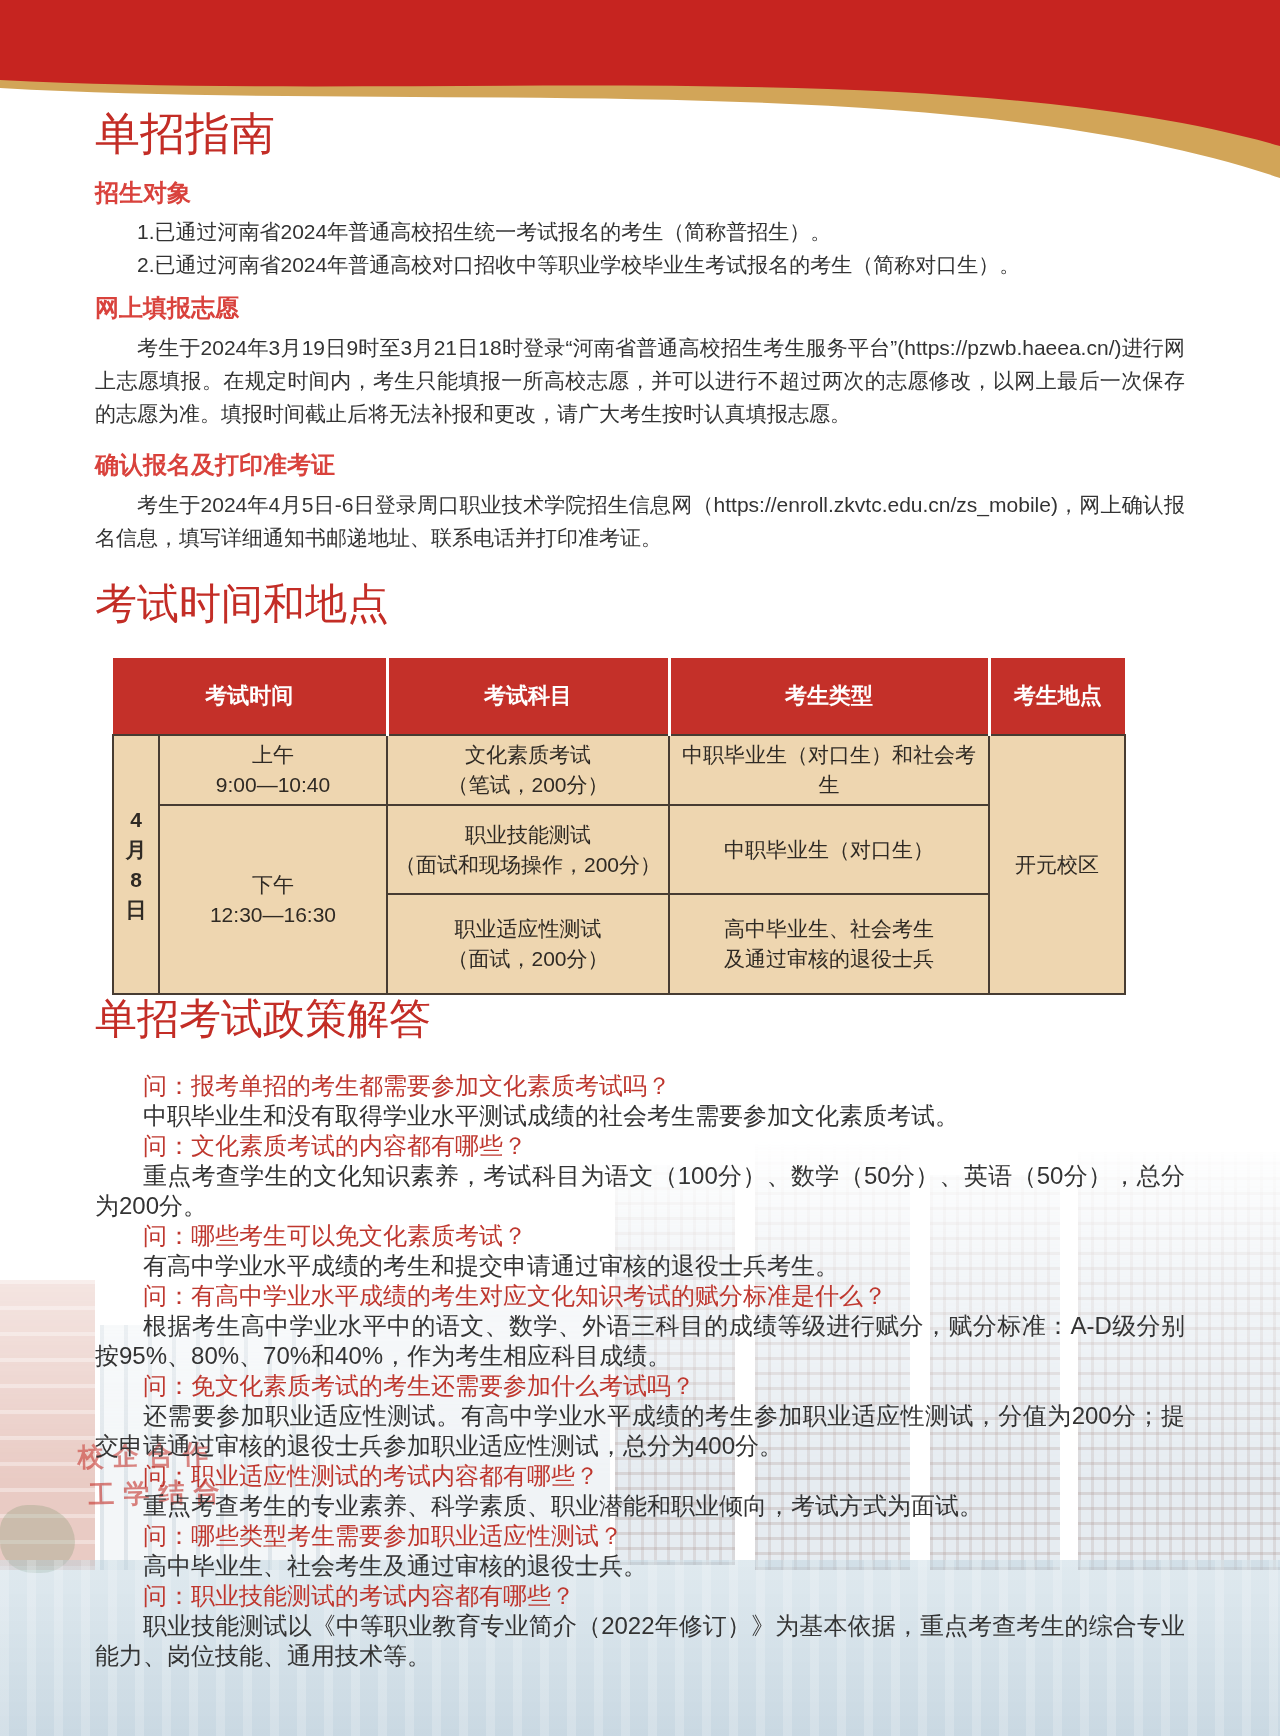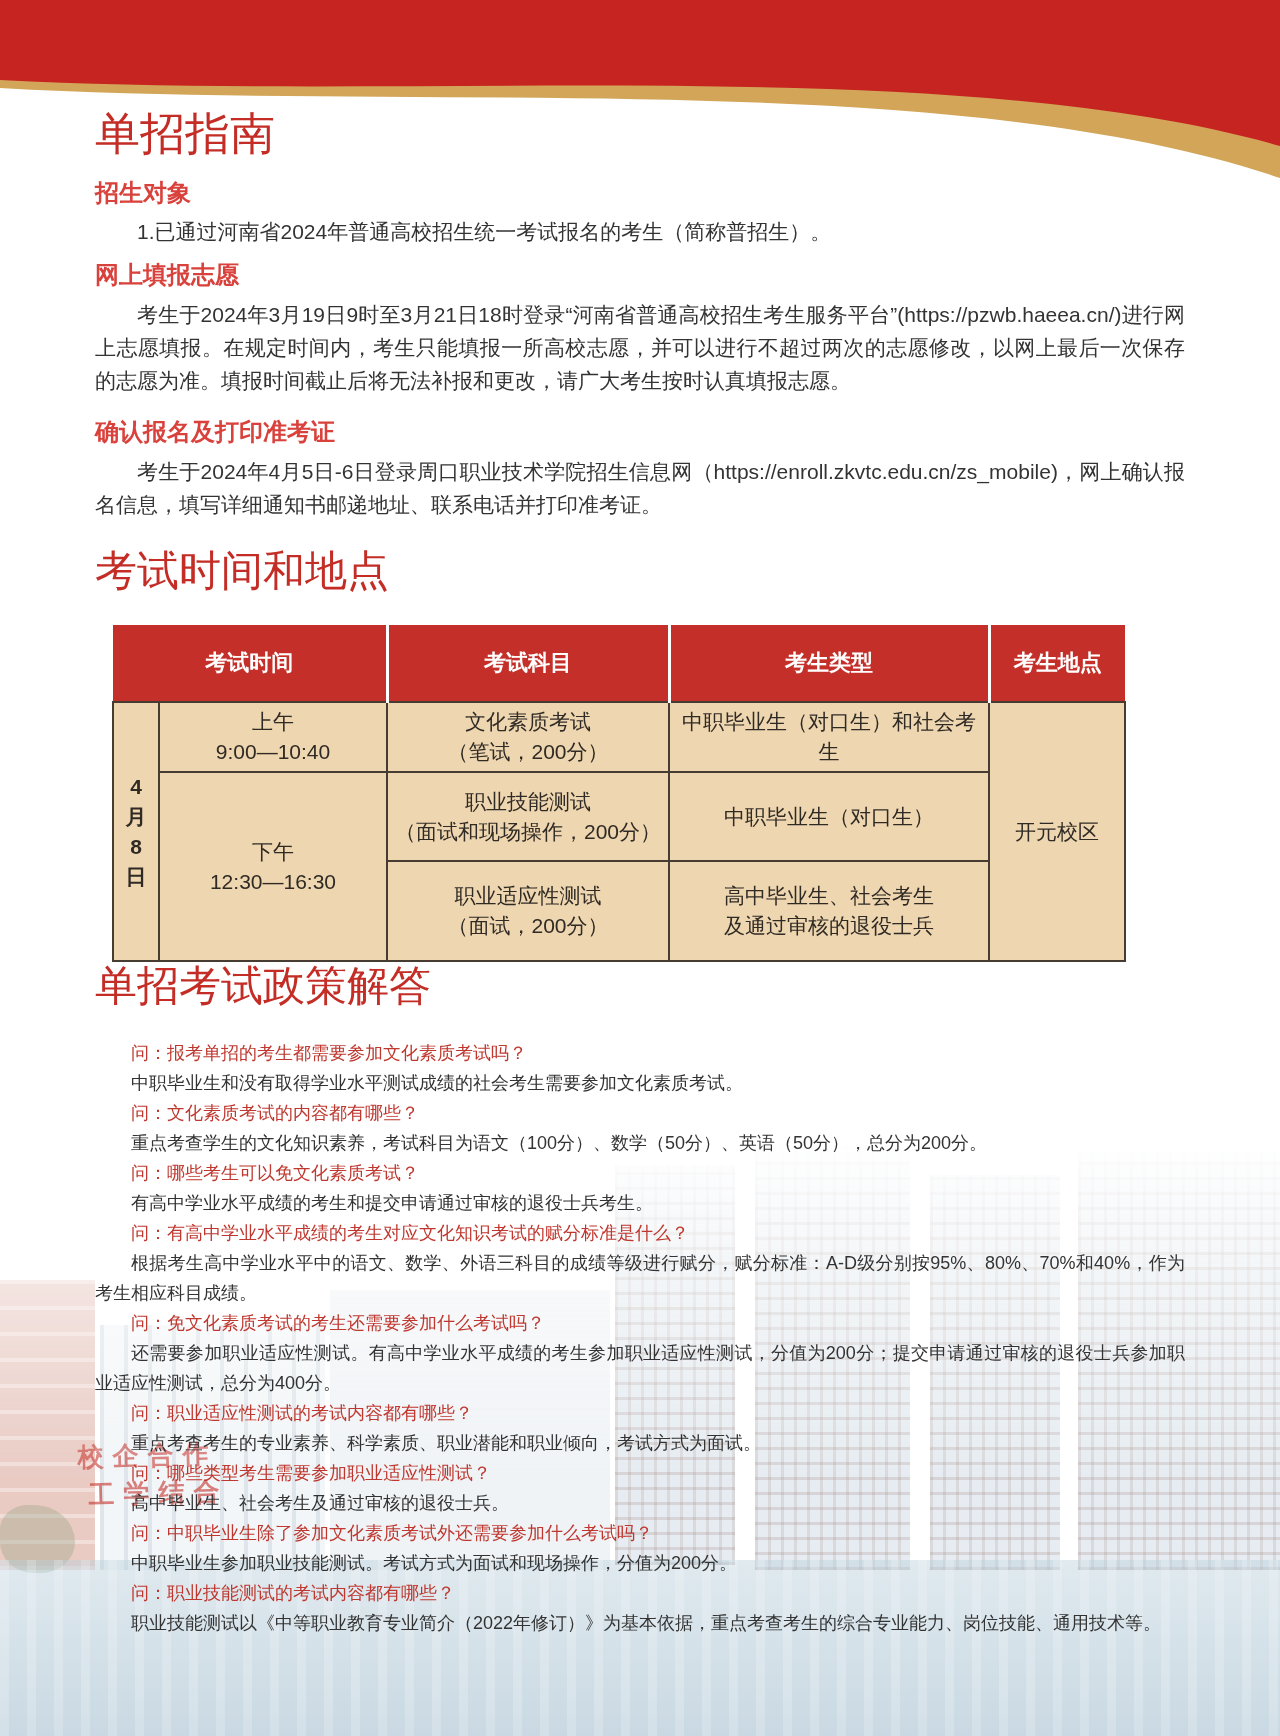"2.已通过河南省2024年普通高校对口招收中等职业学校毕业生考试报名的考生（简称" p.item { html: none -> <p>2.已通过河南省2024年普通高校对口招收中等职业学校毕业生考试报名的考生（简称对口生）。</p> }
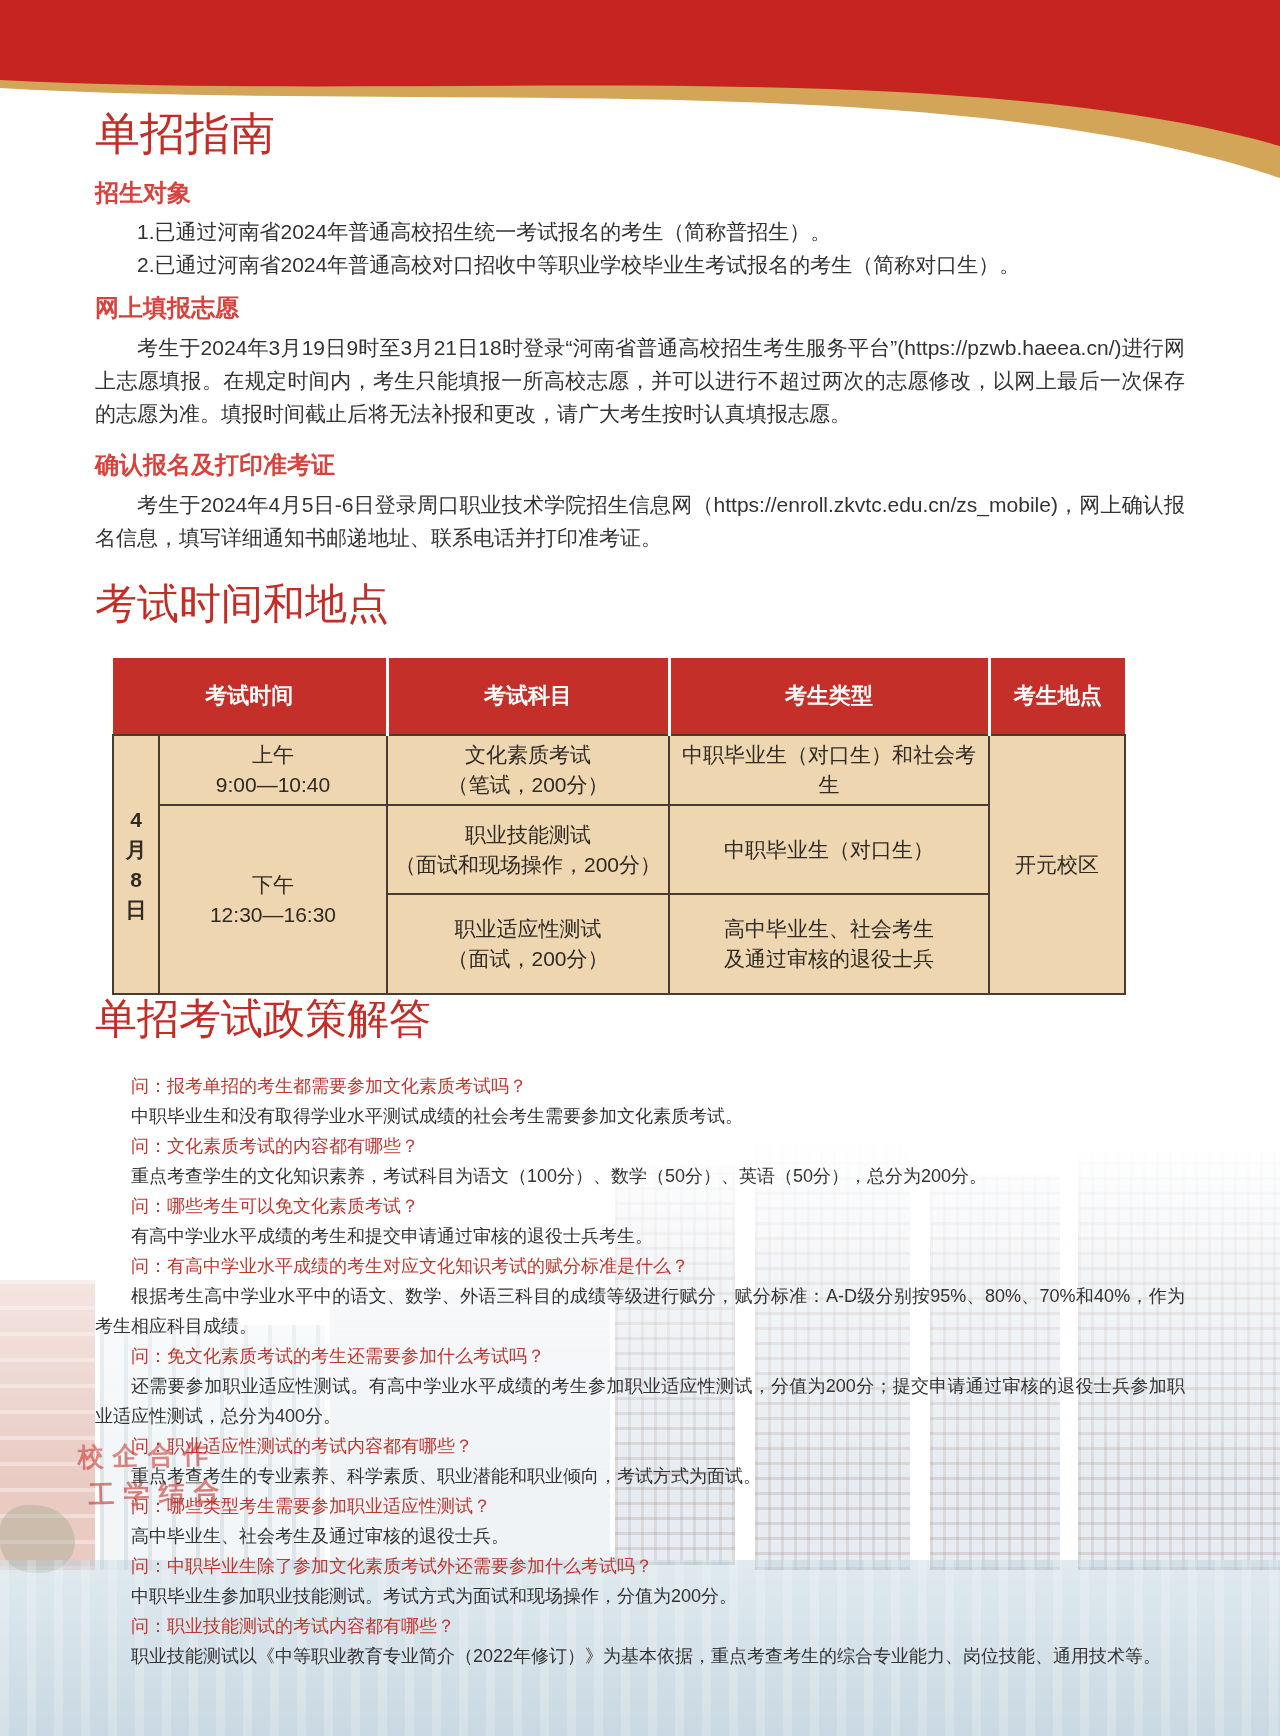"问：报考单招的考生都需要参加文化素质考试吗？" .qa-item p { font-size: 18px -> 24px }
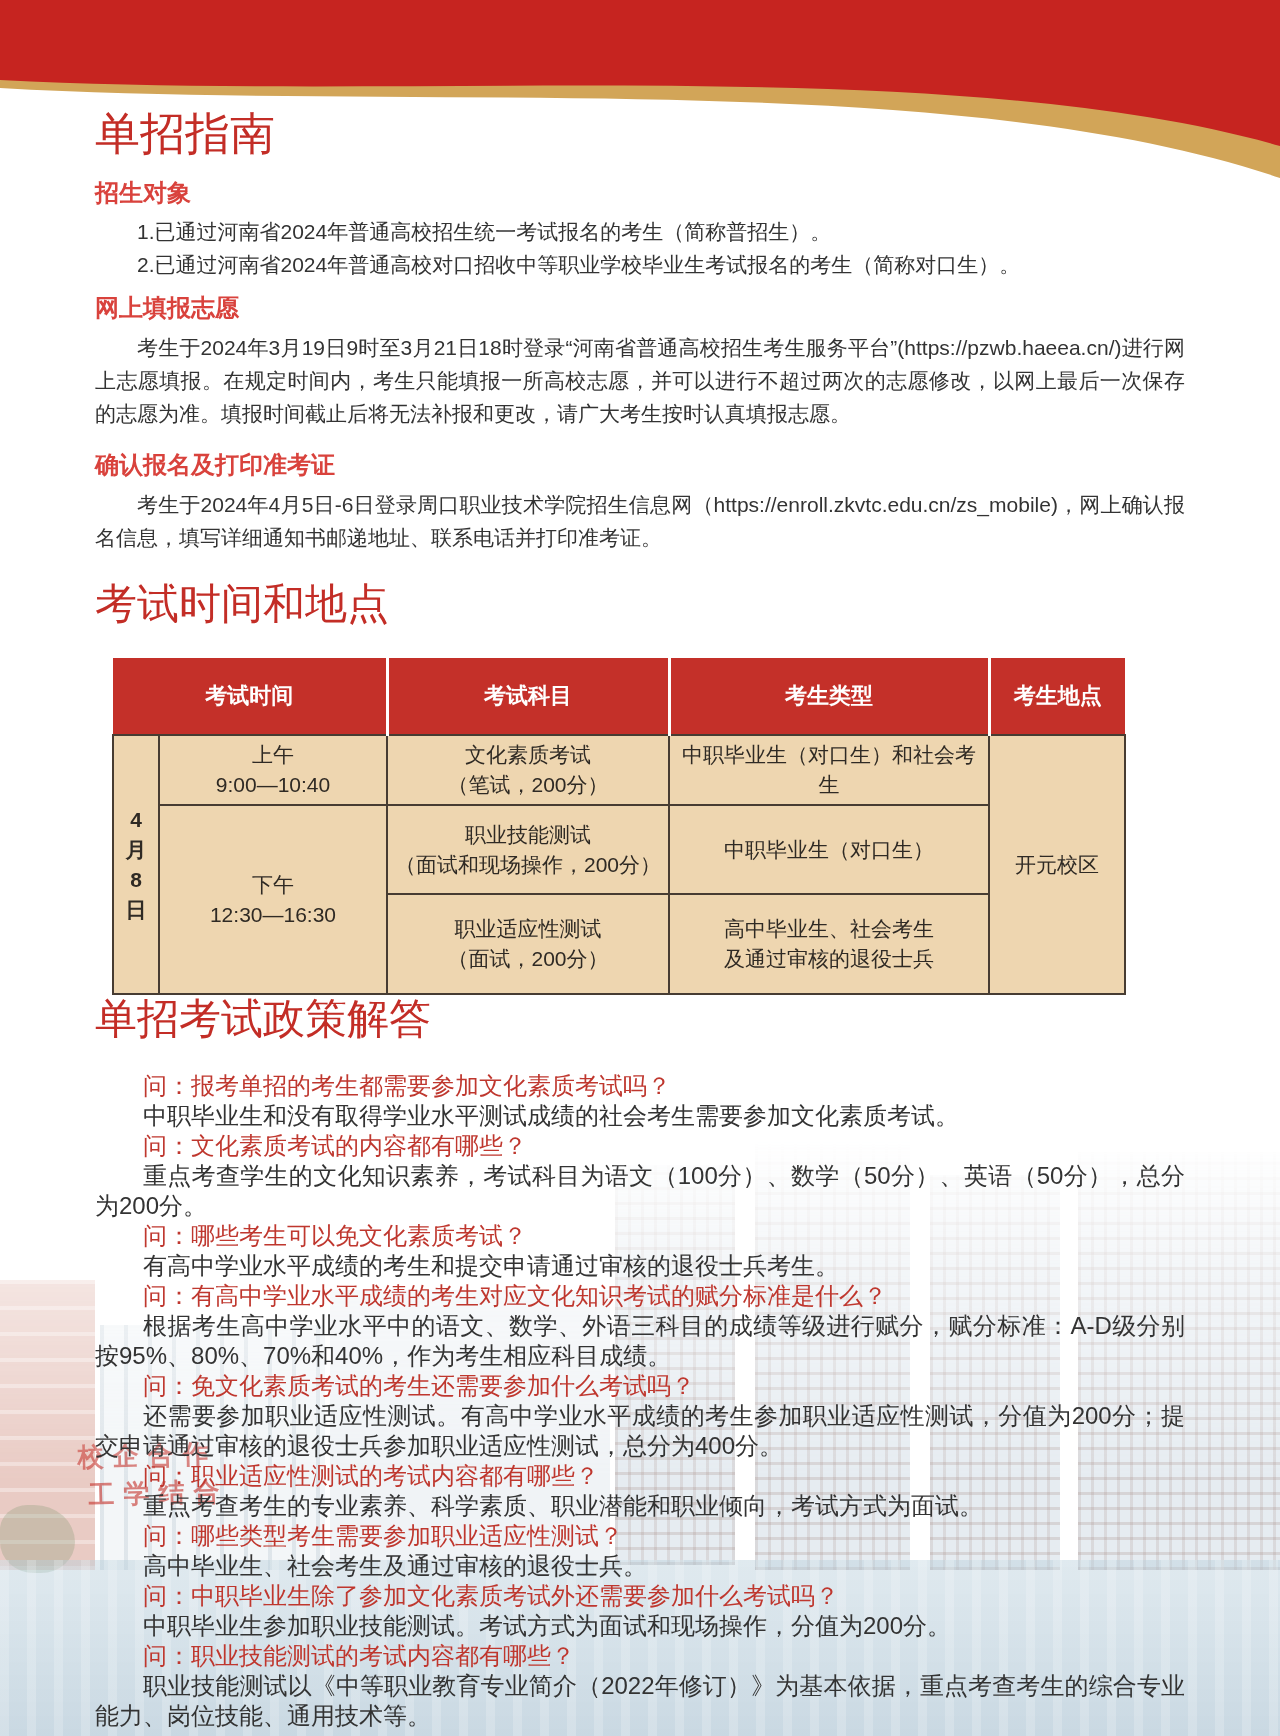"问：中职毕业生除了参加文化素质考试外还需要参加什么考试吗？" div.qa-item { html: <div> <p>问：中职毕业生除了参加文化素质考试外还需要参加什么考试吗？</p> <p>中职毕业生参加职业技能测试。考试方式为面试和现场操作，分值为200分。</p> </div> -> none }
